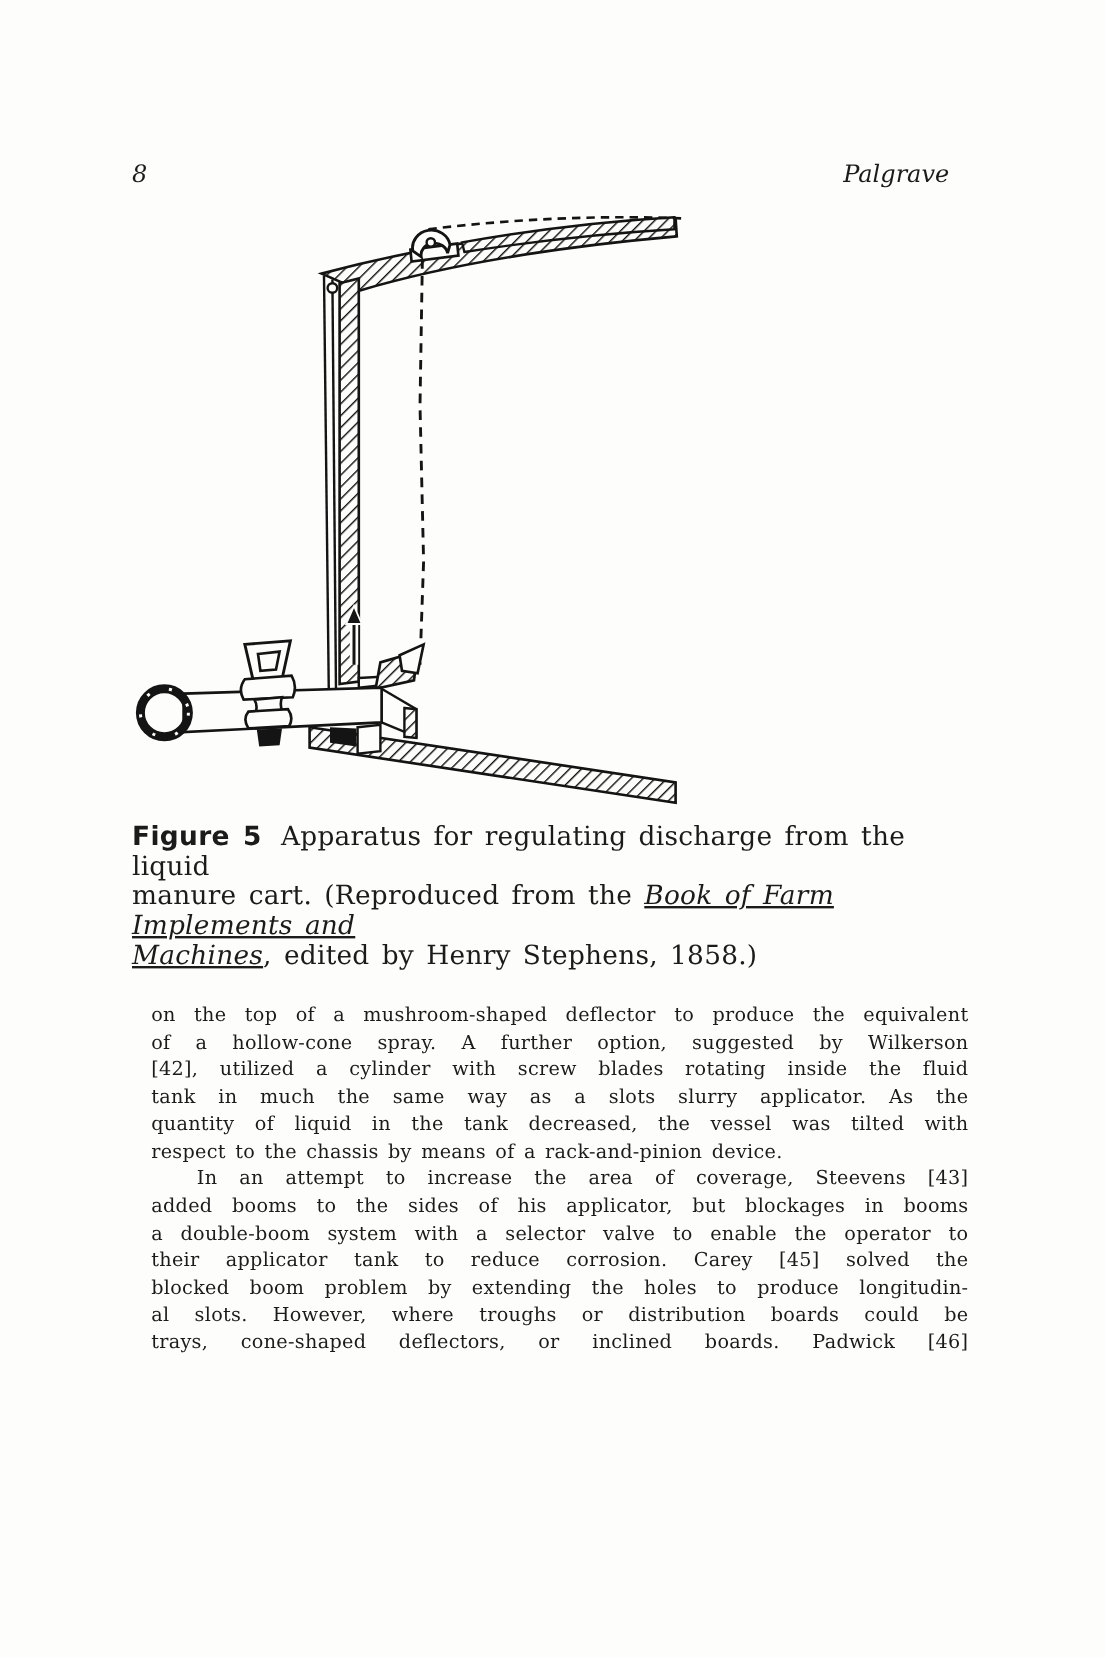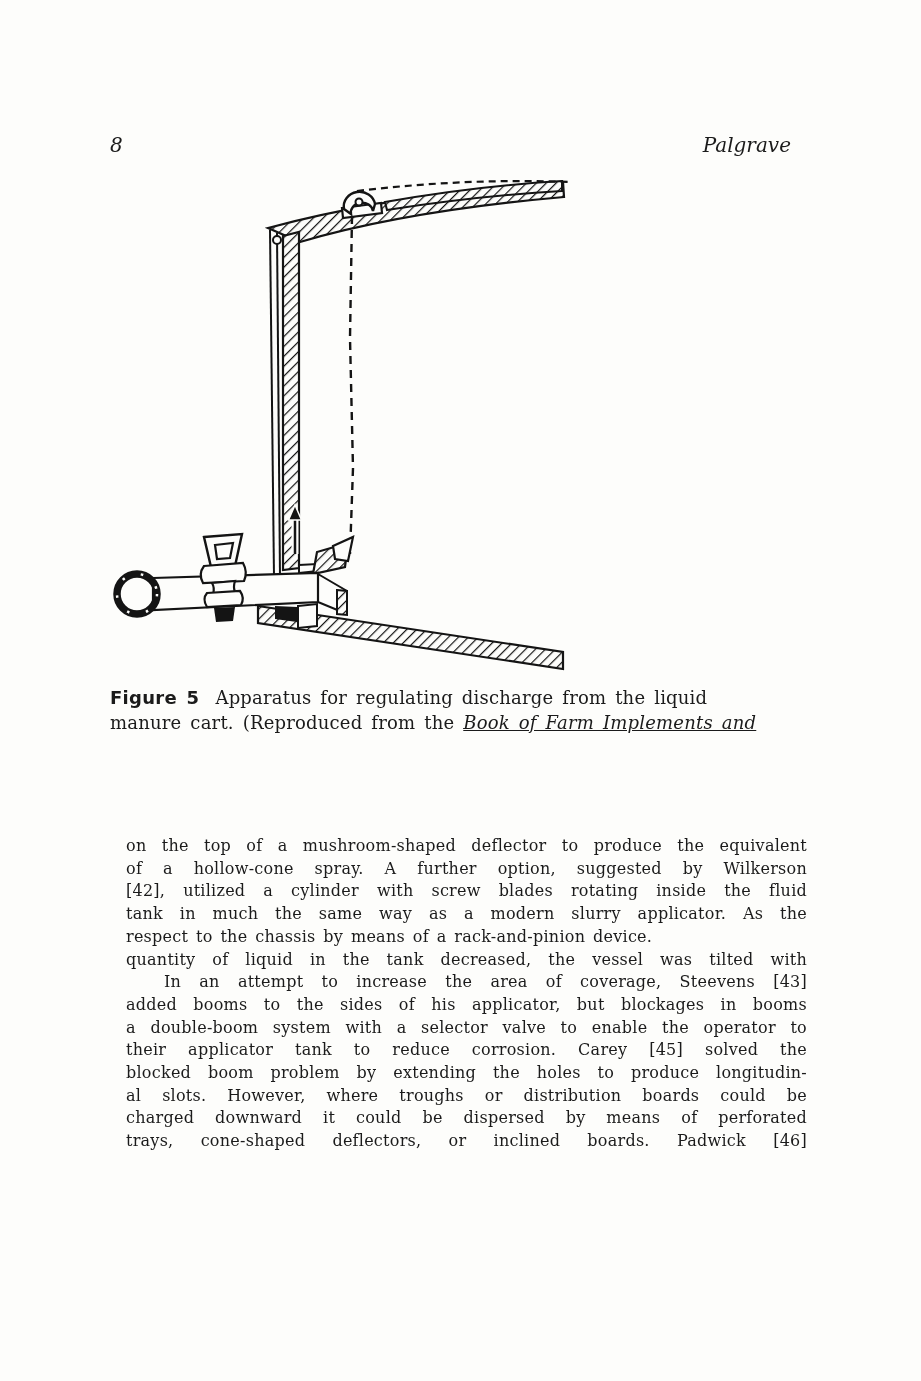"Figure 5 Apparatus for regulating" .caption { font-size: 18px -> 22px }
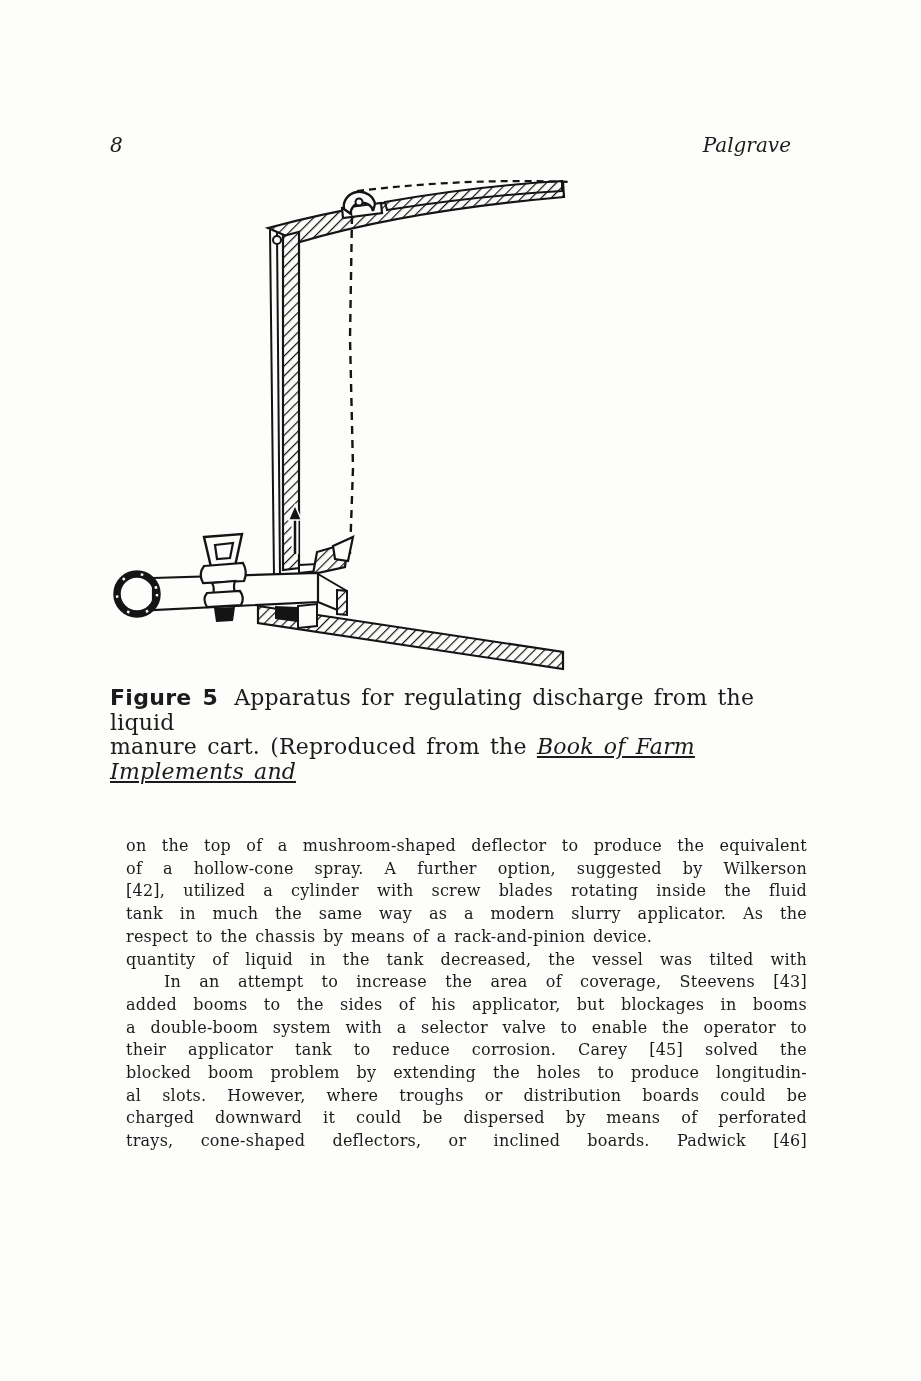"Machines, edited by Henry Stephens," div.cap-line { html: none -> <div><span>Machines</span><span>, edited by Henry Stephens, 1858.)</span></div> }
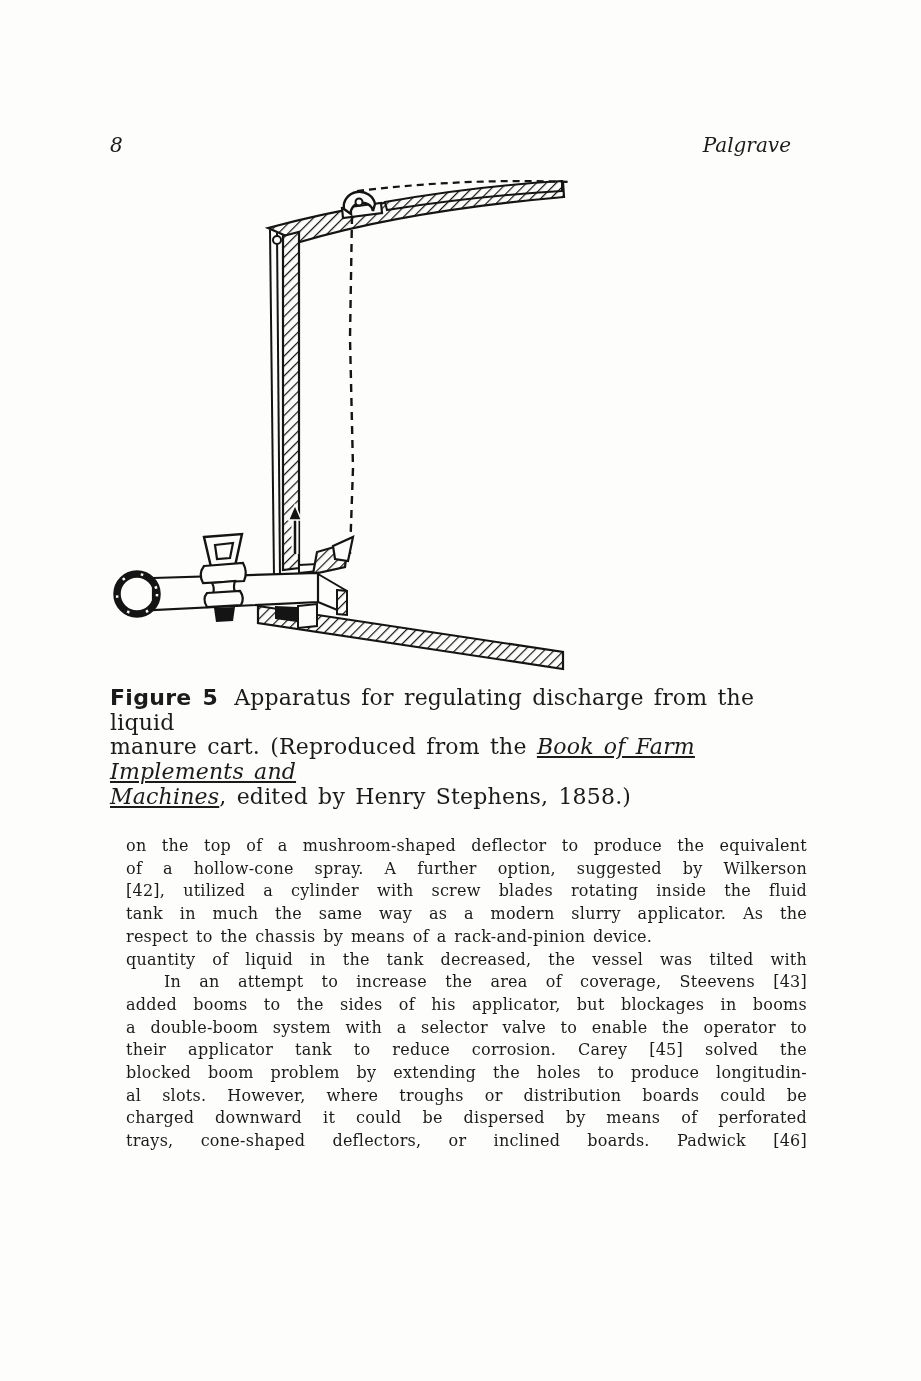"tank in much the same" div.line { text: modern -> slots }
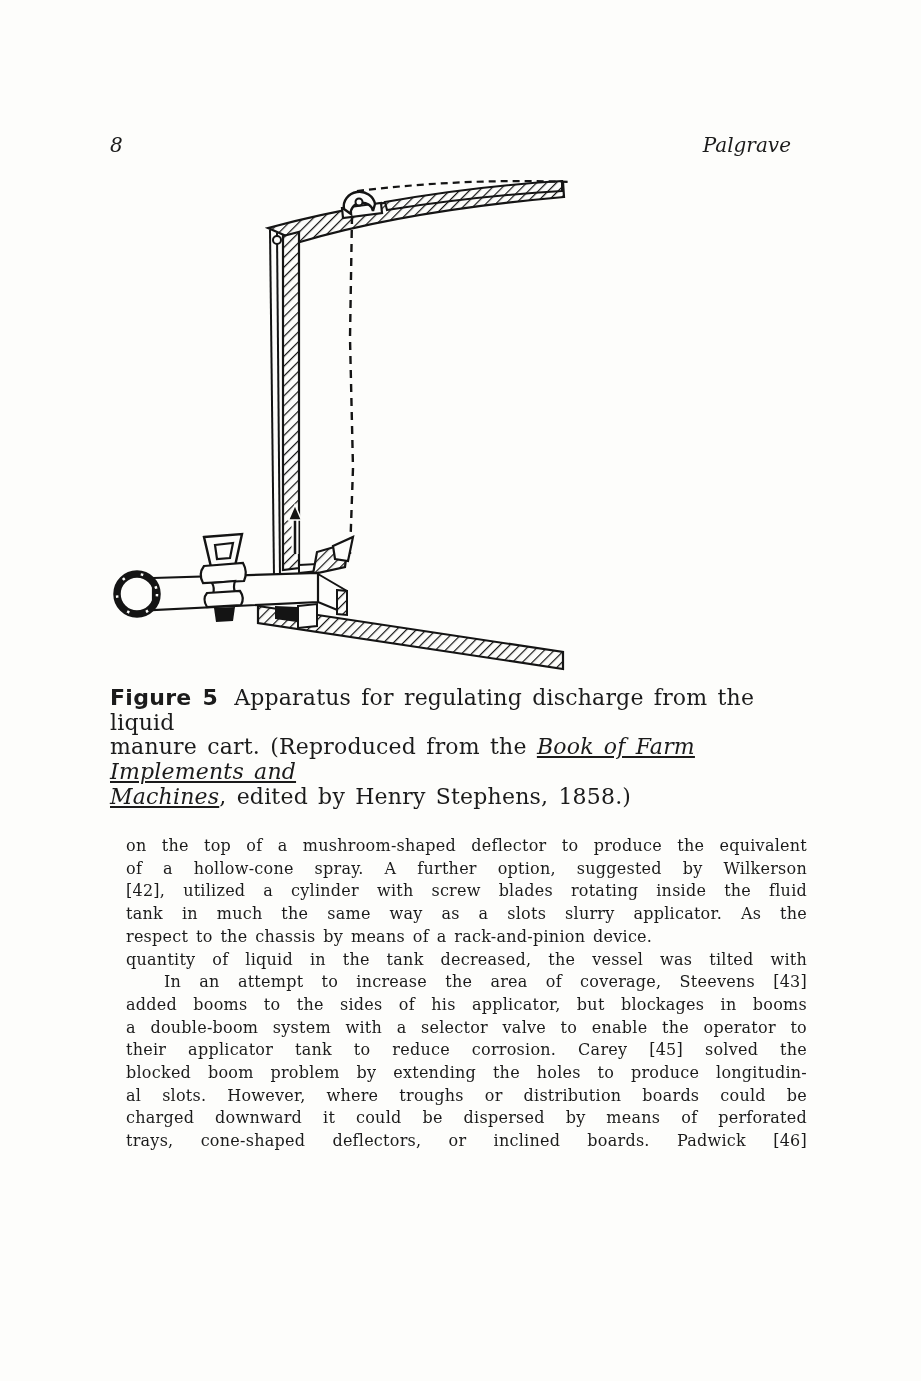"respect to the chassis by" div.line { order: before "quantity of liquid in the" -> after "quantity of liquid in the" }
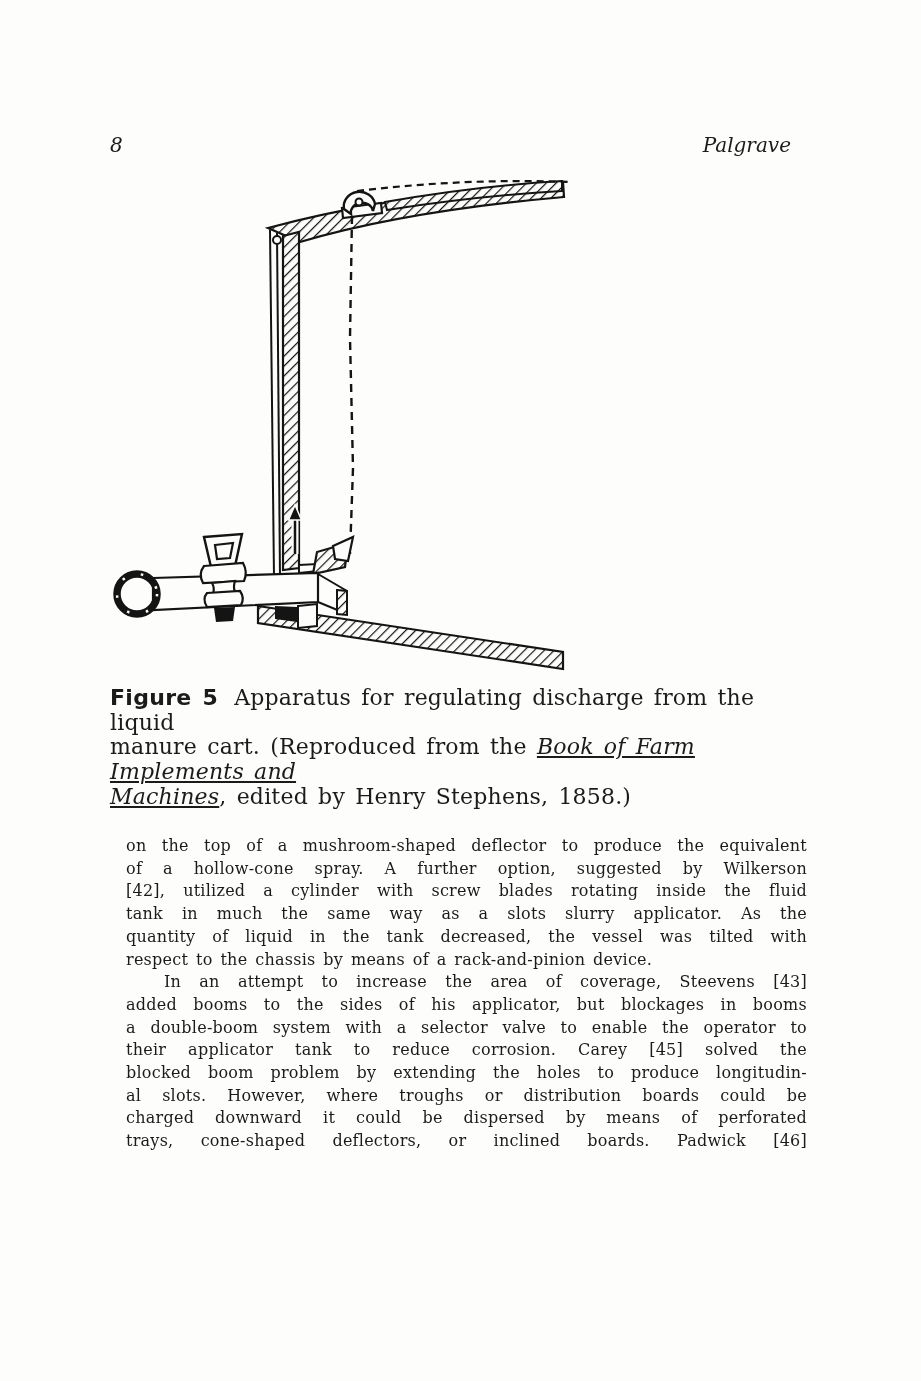"charged downward it could be" div.line { html: <div>charged downward it could be dispersed by means of perforated</div> -> none }
